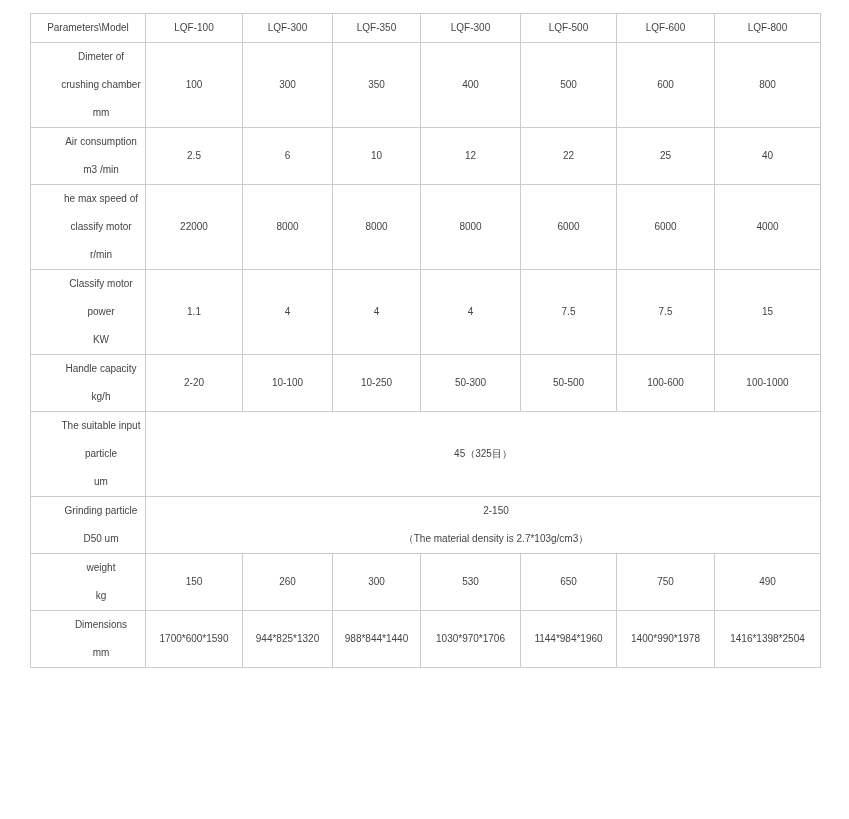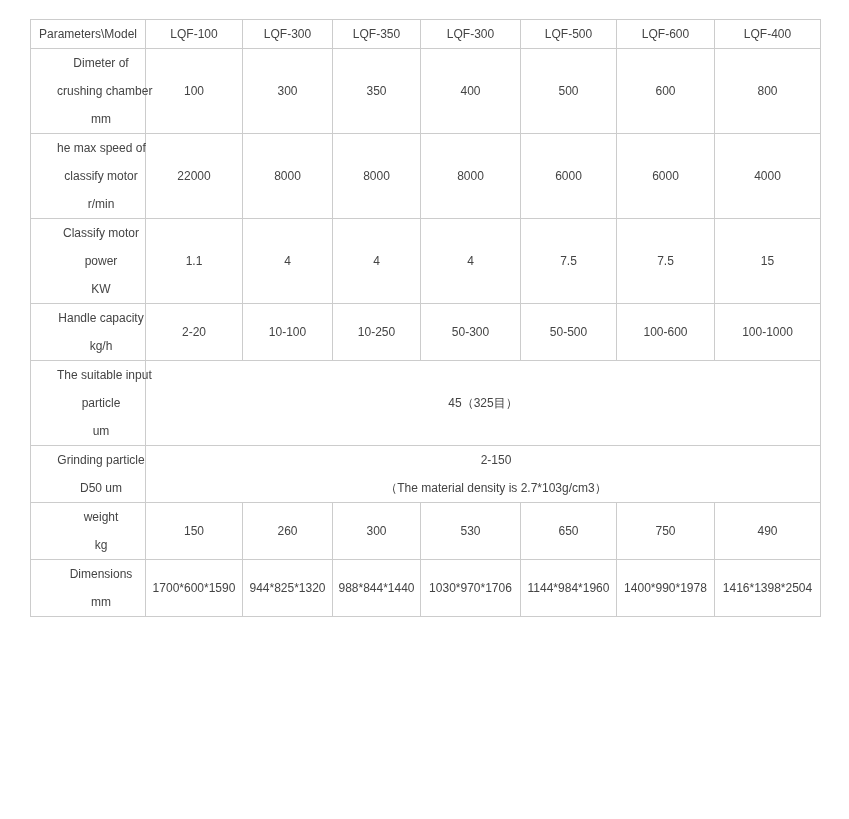"Parameters\Model" table.spec { font-size: 12px -> 10px; top: 19px -> 13px }
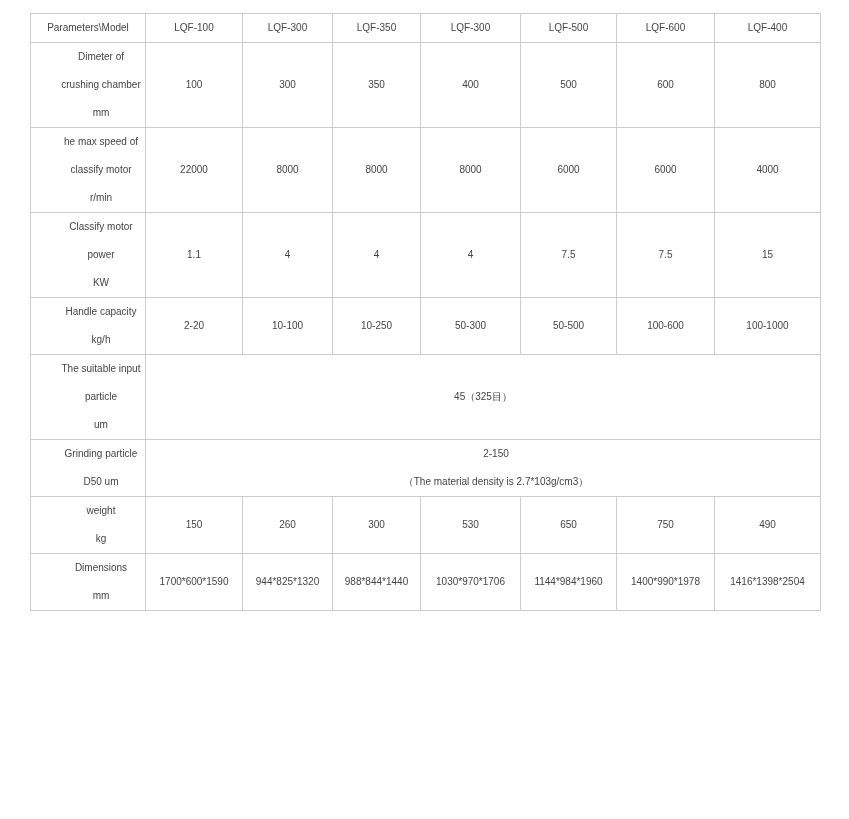"LQF-400" td { text: LQF-400 -> LQF-800 }
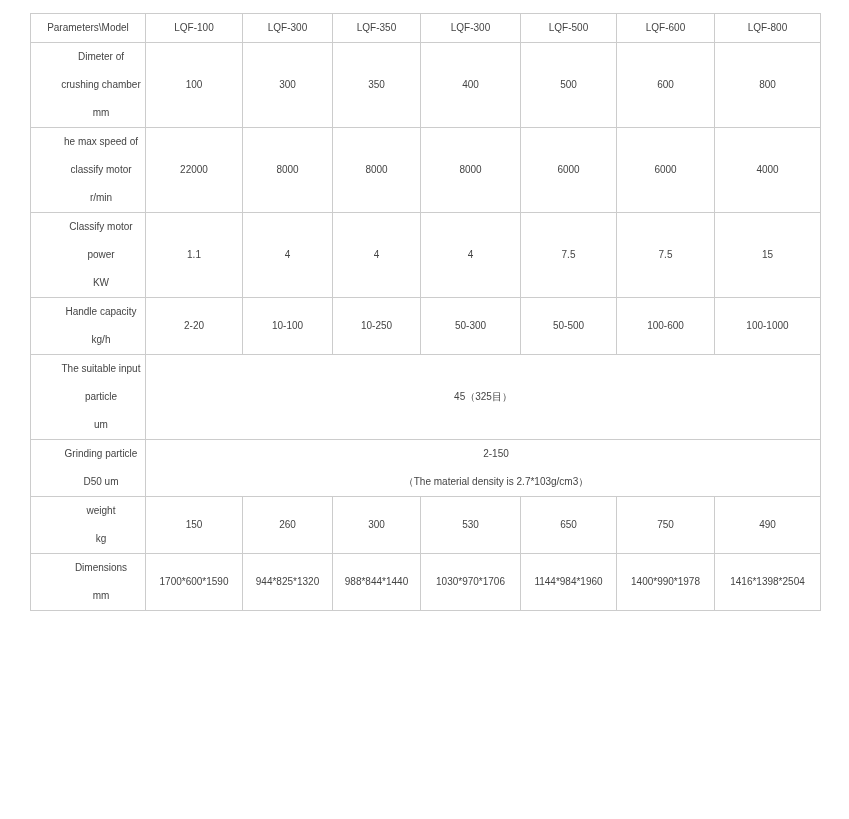"Air consumption" tr.r2 { html: none -> <tr> <td> <span>Air consumption</span> <span>m3 /min</span> </td> <td>2.5</td> <td>6</td> <td>10</td> <td>12</td> <td>22</td> <td>25</td> <td>40</td> </tr> }
